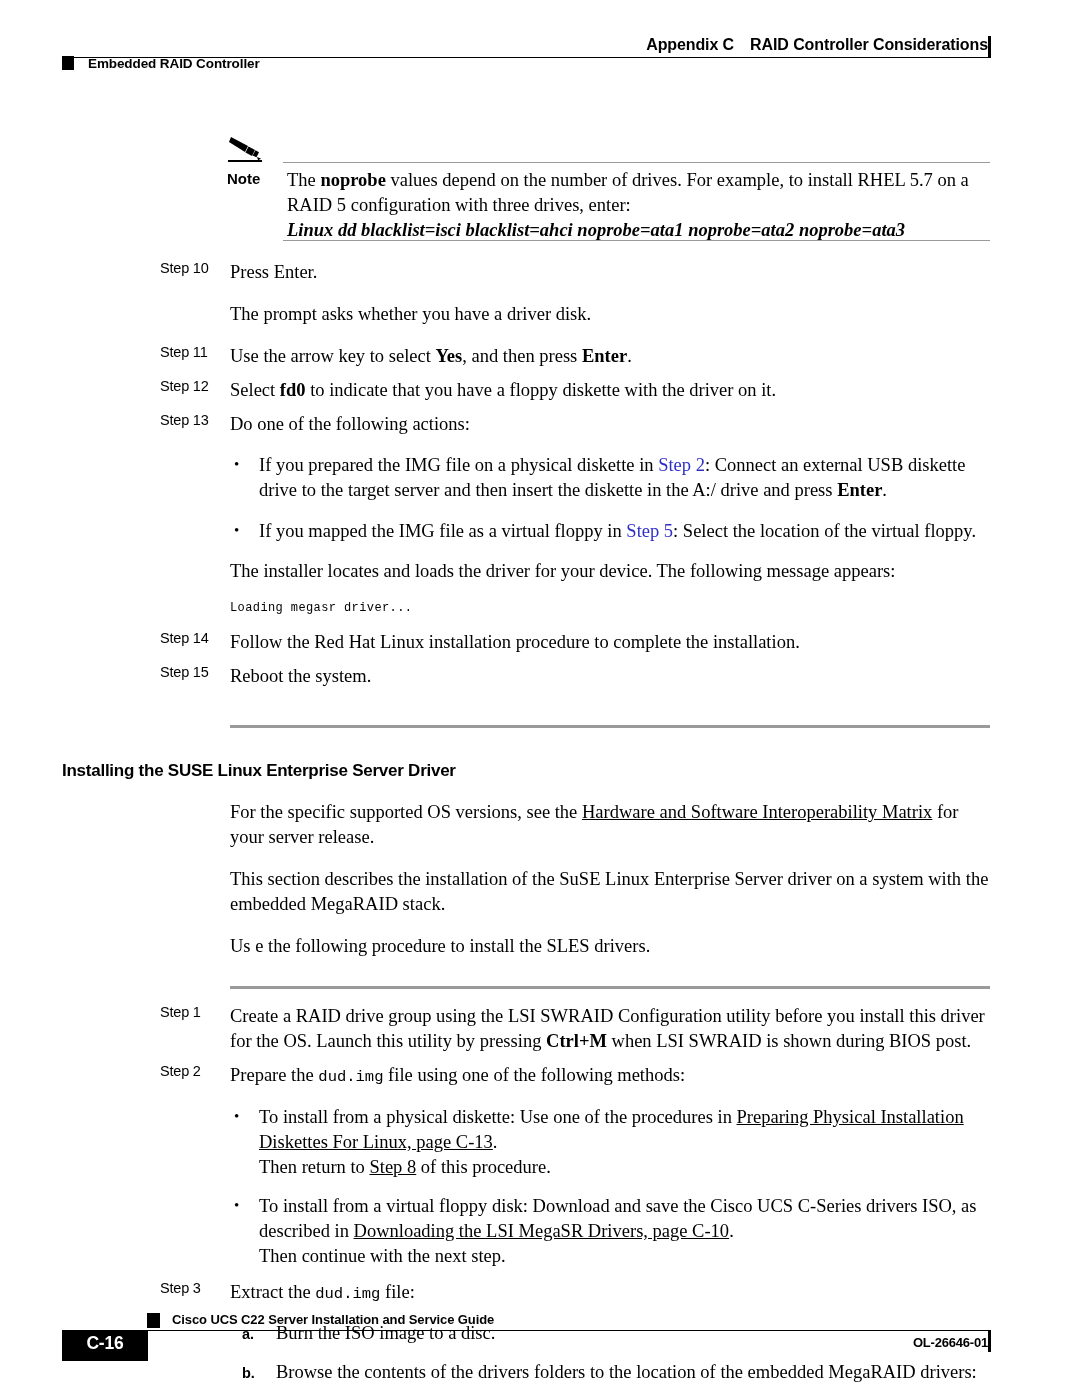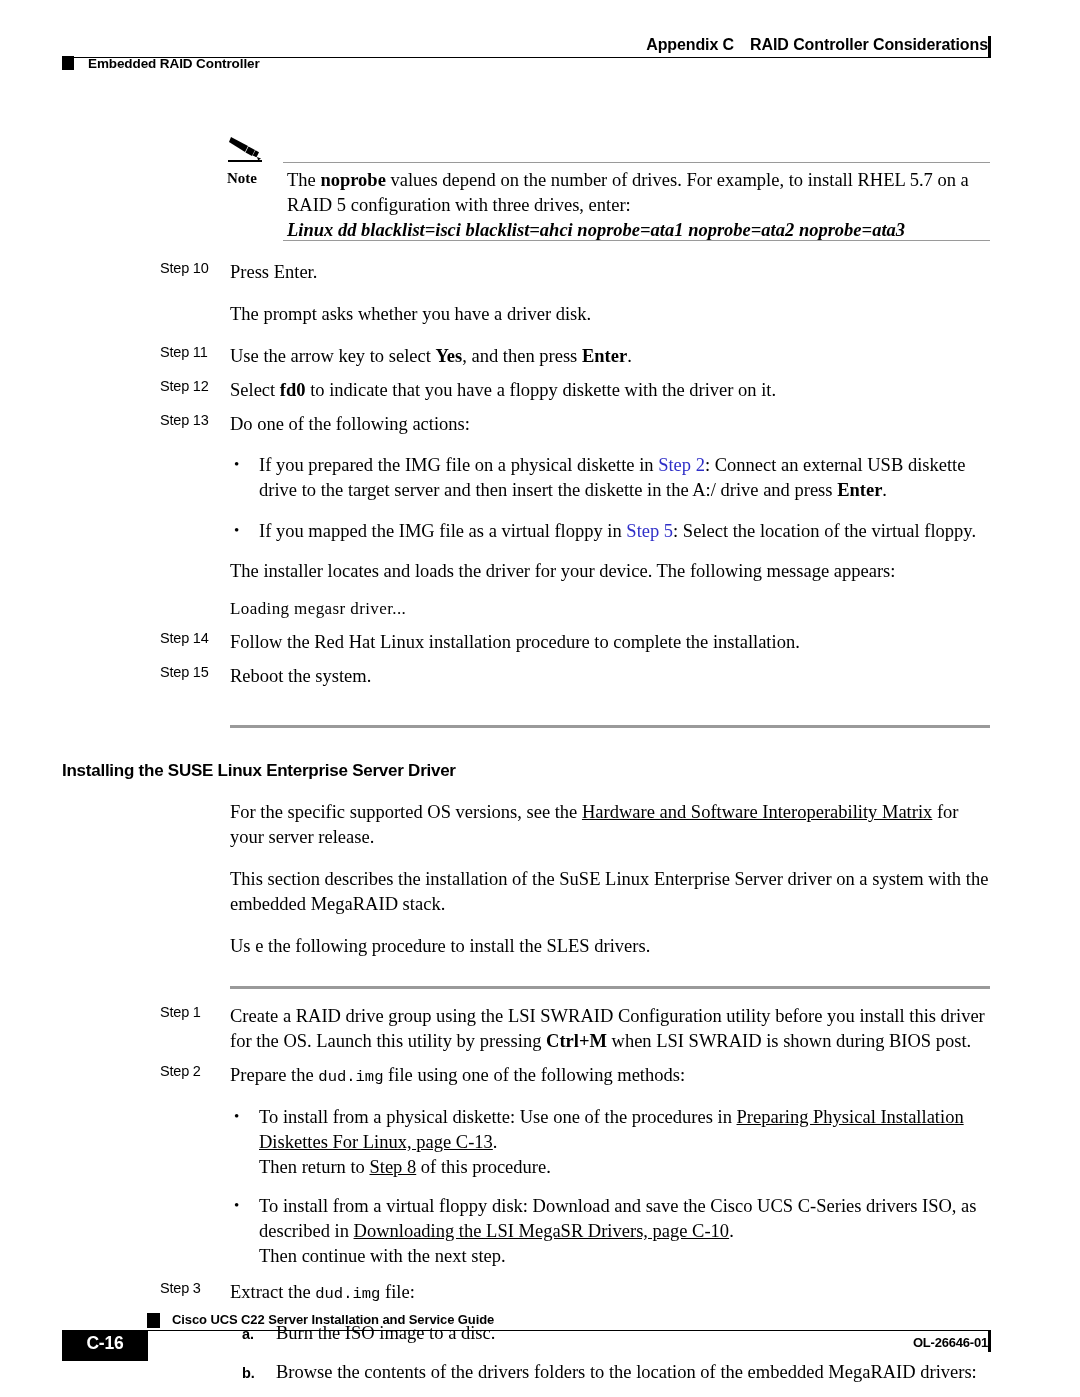"Note" .note-label { font-family: Liberation Serif, serif -> Liberation Sans, sans-serif }
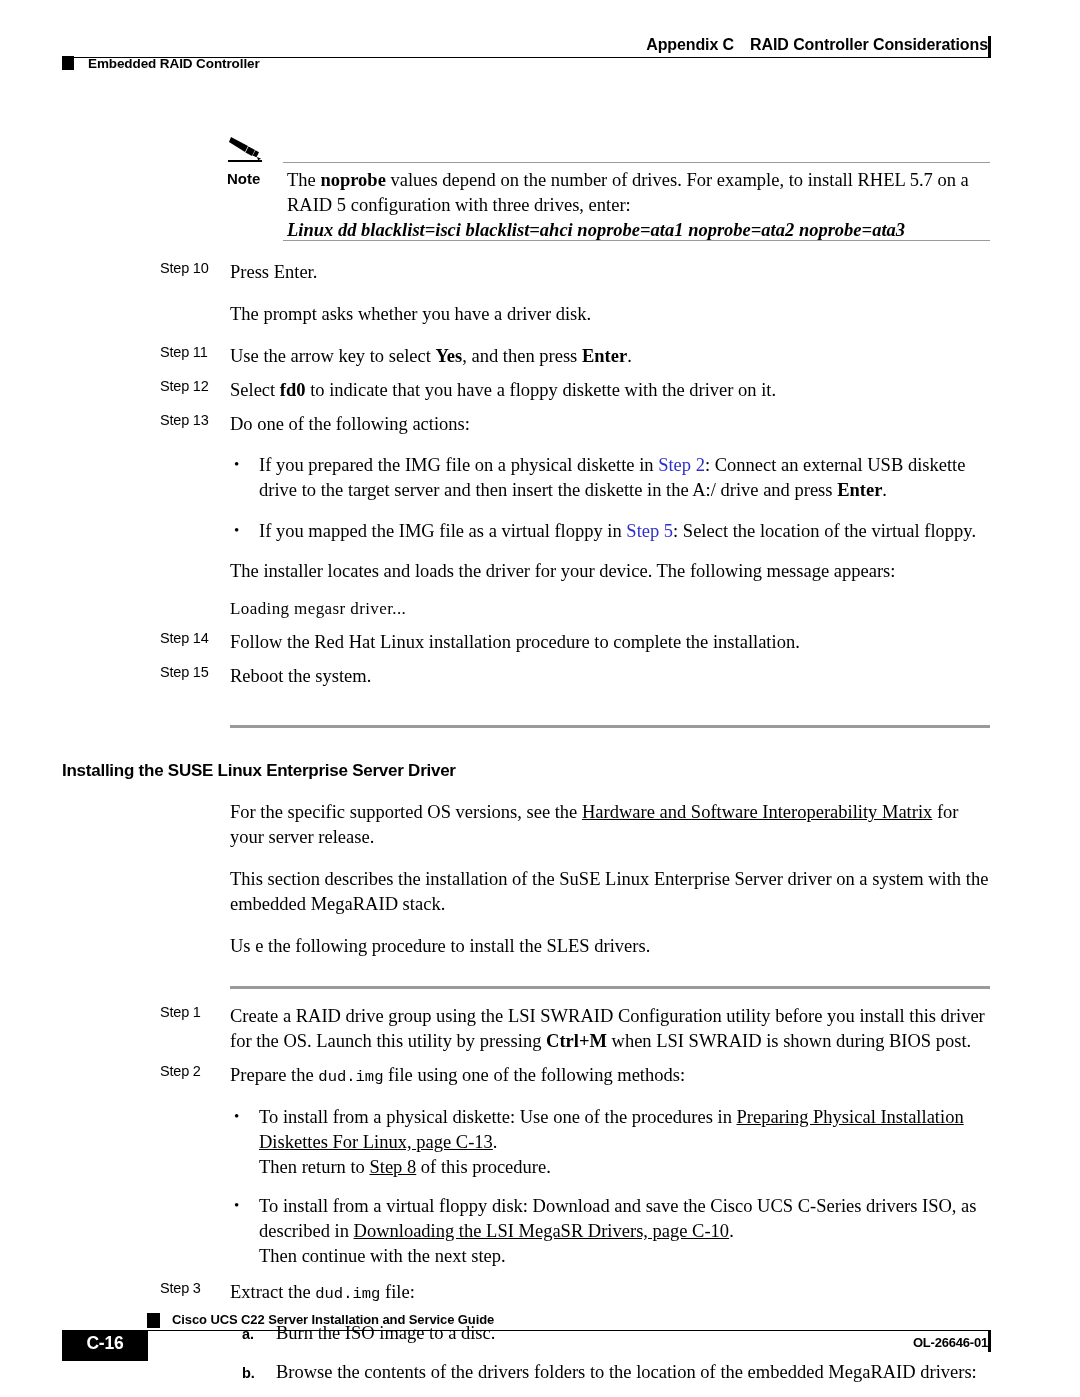"Loading megasr driver..." .code-line { font-family: Liberation Serif, serif -> Liberation Mono, monospace; font-size: 17px -> 12px }
